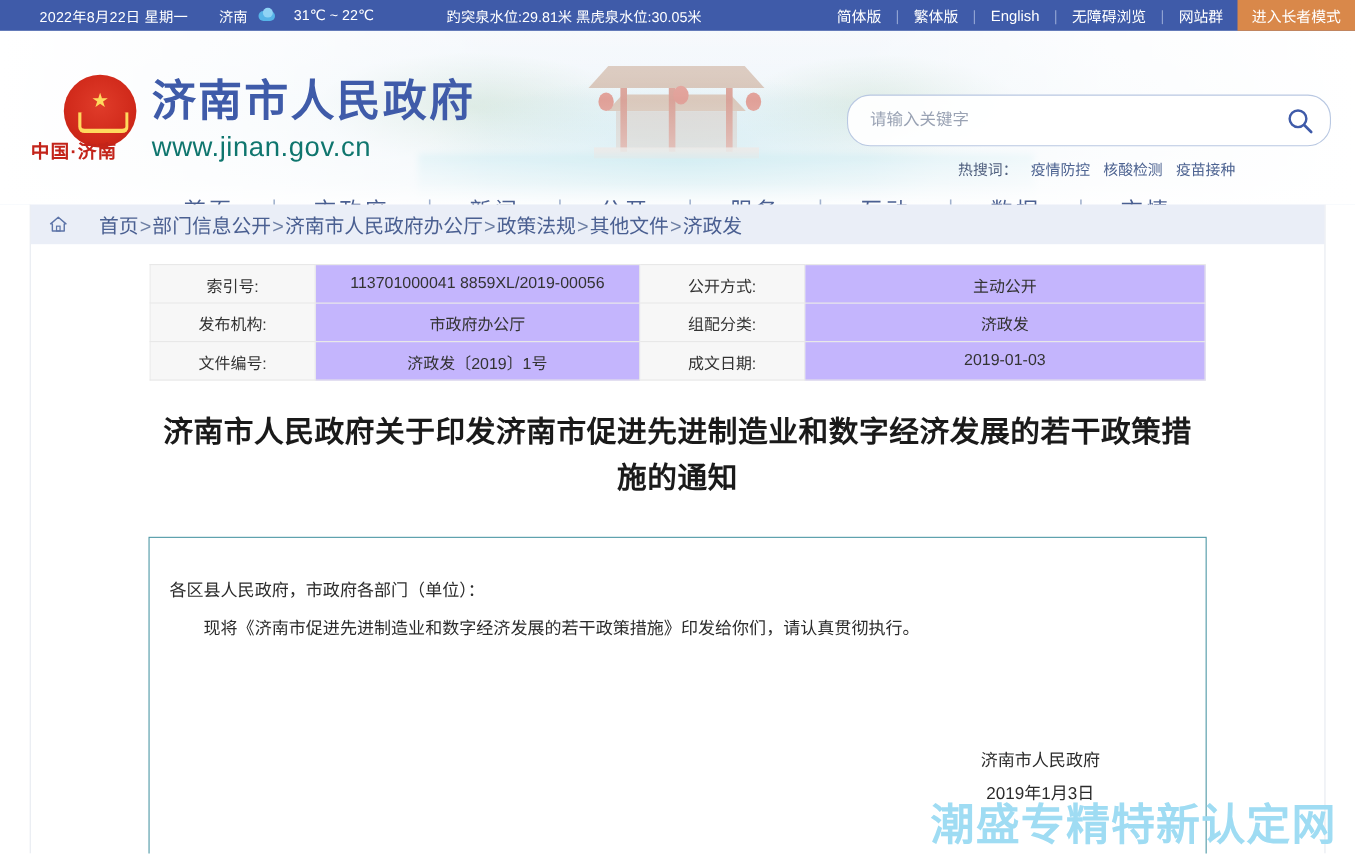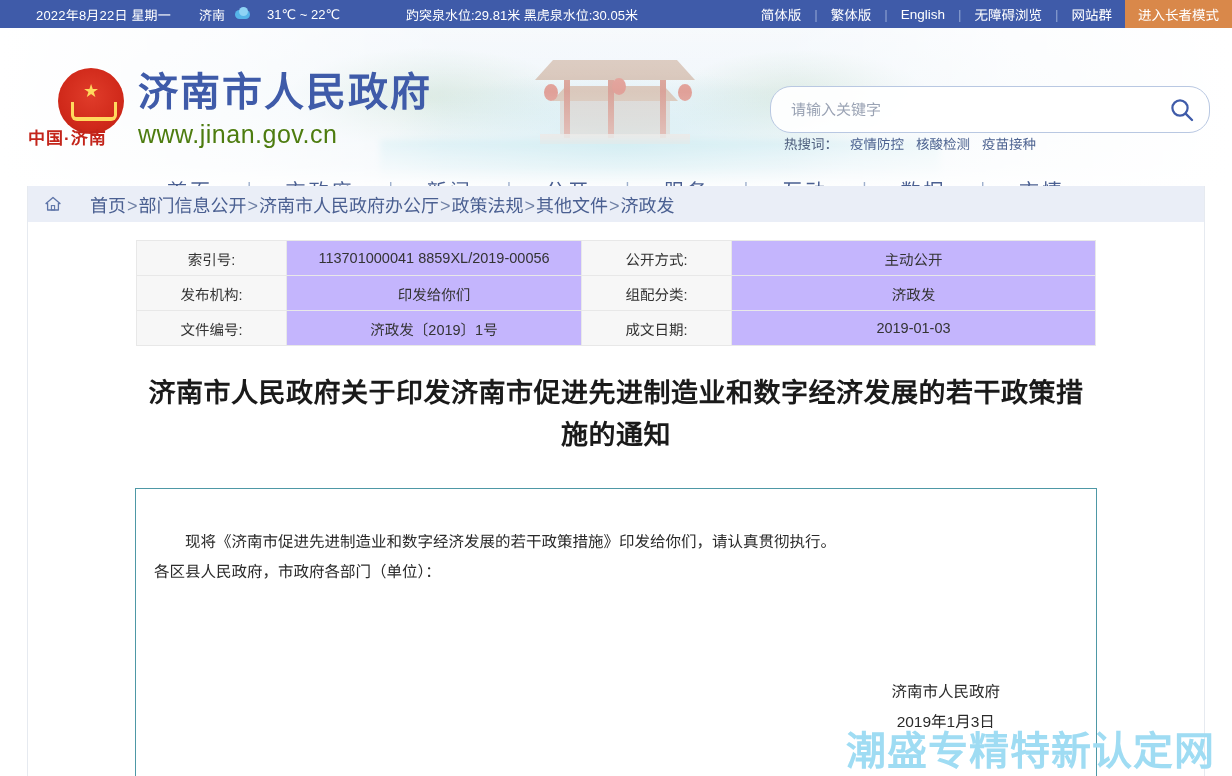"www.jinan.gov.cn" .brand-url { color: #4d7c0f -> #0f766e }
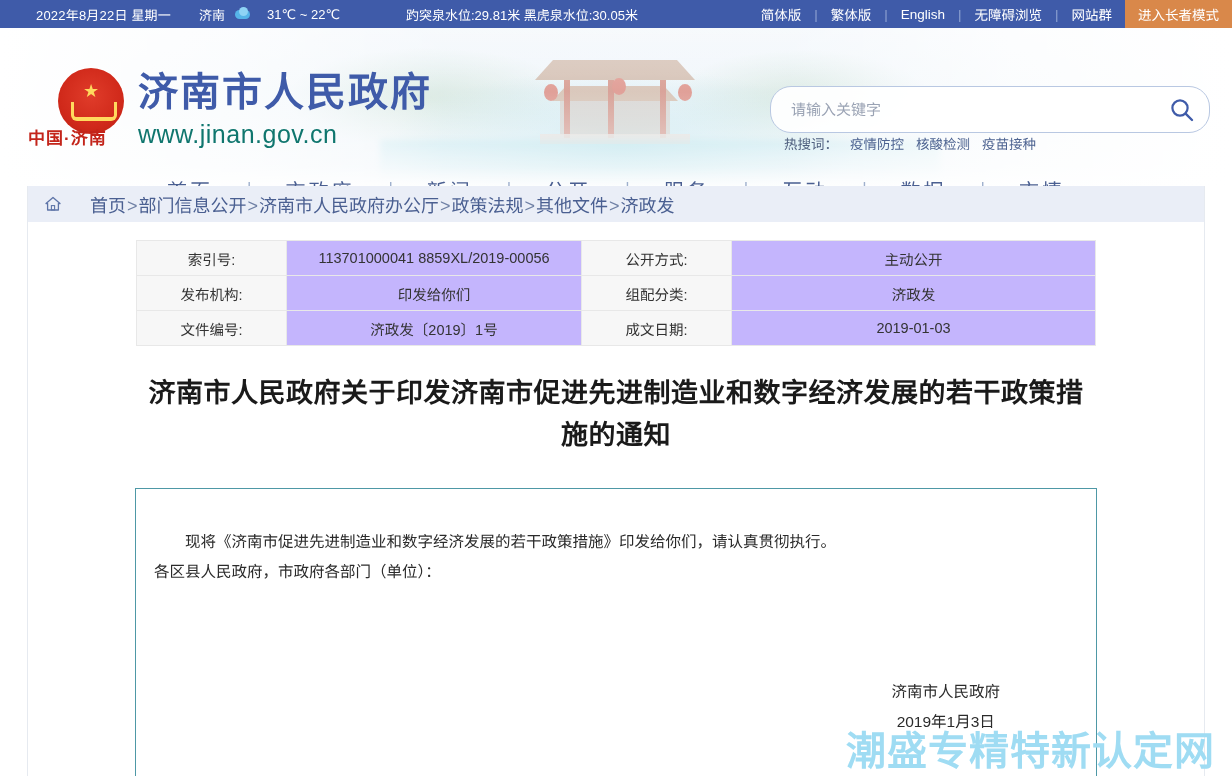"热搜词： 疫情防控 核酸检测 疫苗接种" .hotwords { margin-top: none -> 10px; text-align: none -> center }
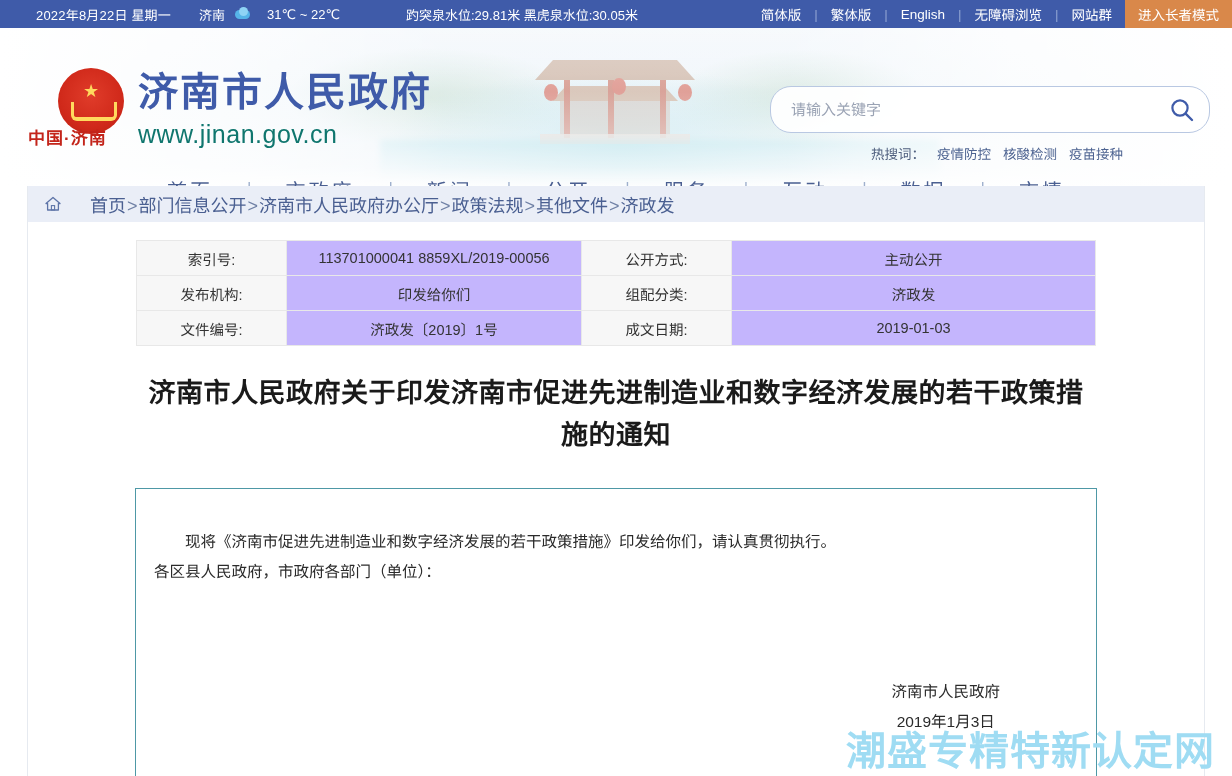"印发给你们" td.val { text: 印发给你们 -> 市政府办公厅 }
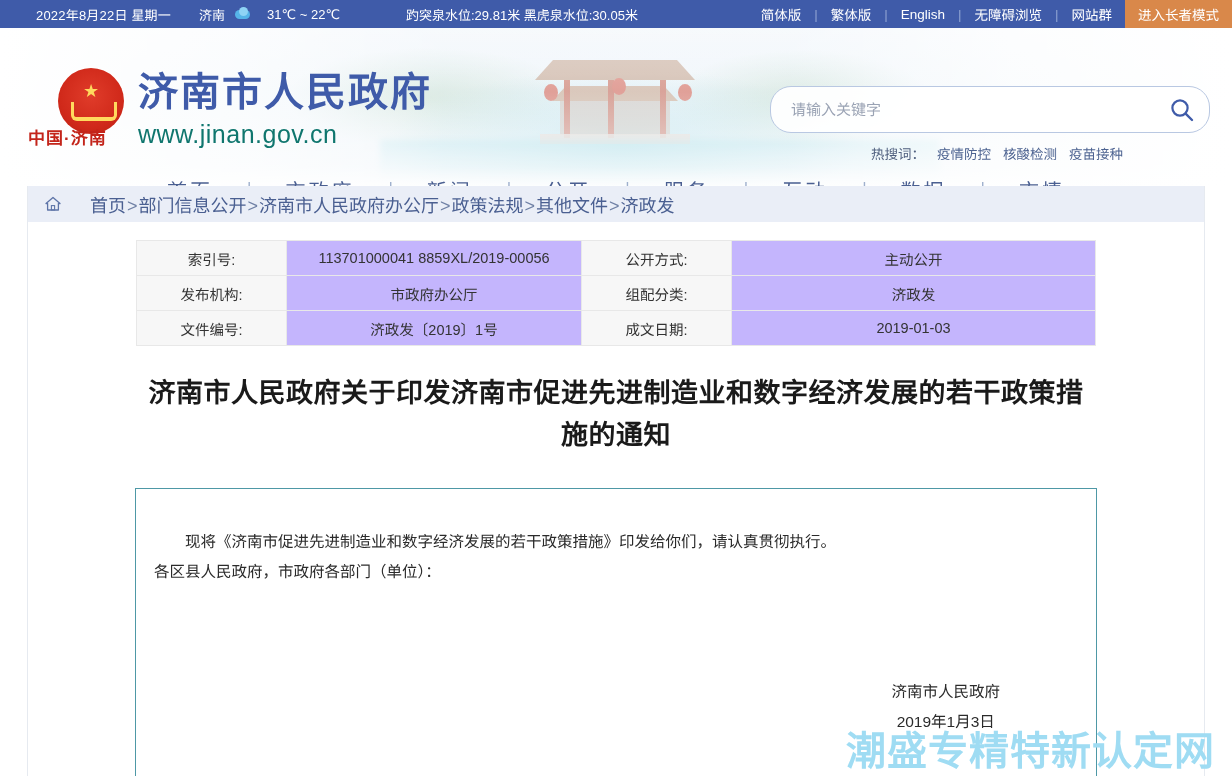"现将《济南市促进先进制造业和数字经济发展的若干政策措施》印发给你们，请认真贯彻执" p.doc-p { order: before "各区县人民政府，市政府各部门（单位）：" -> after "各区县人民政府，市政府各部门（单位）：" }
